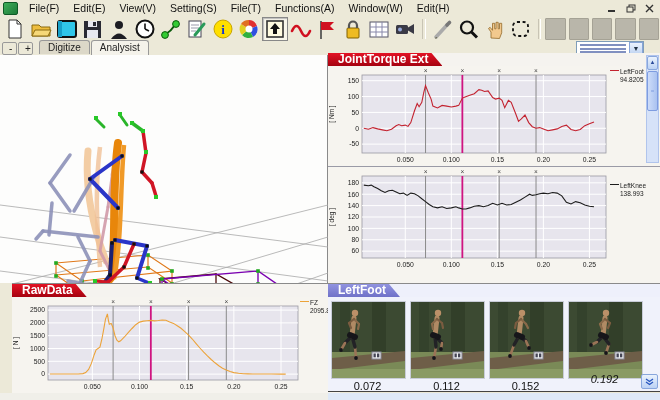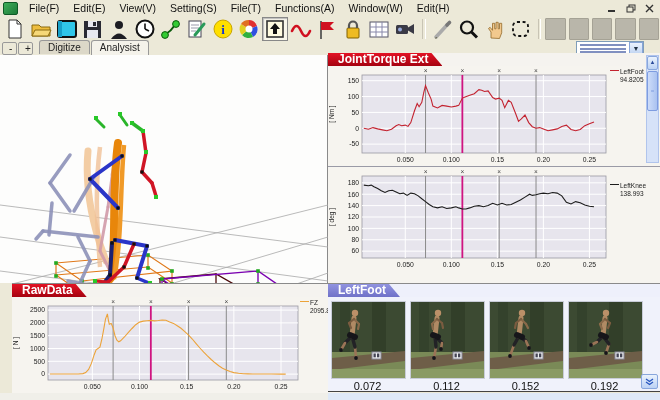"0.192" div.frame-time { font-style: none -> italic; top: 96px -> 89px }
